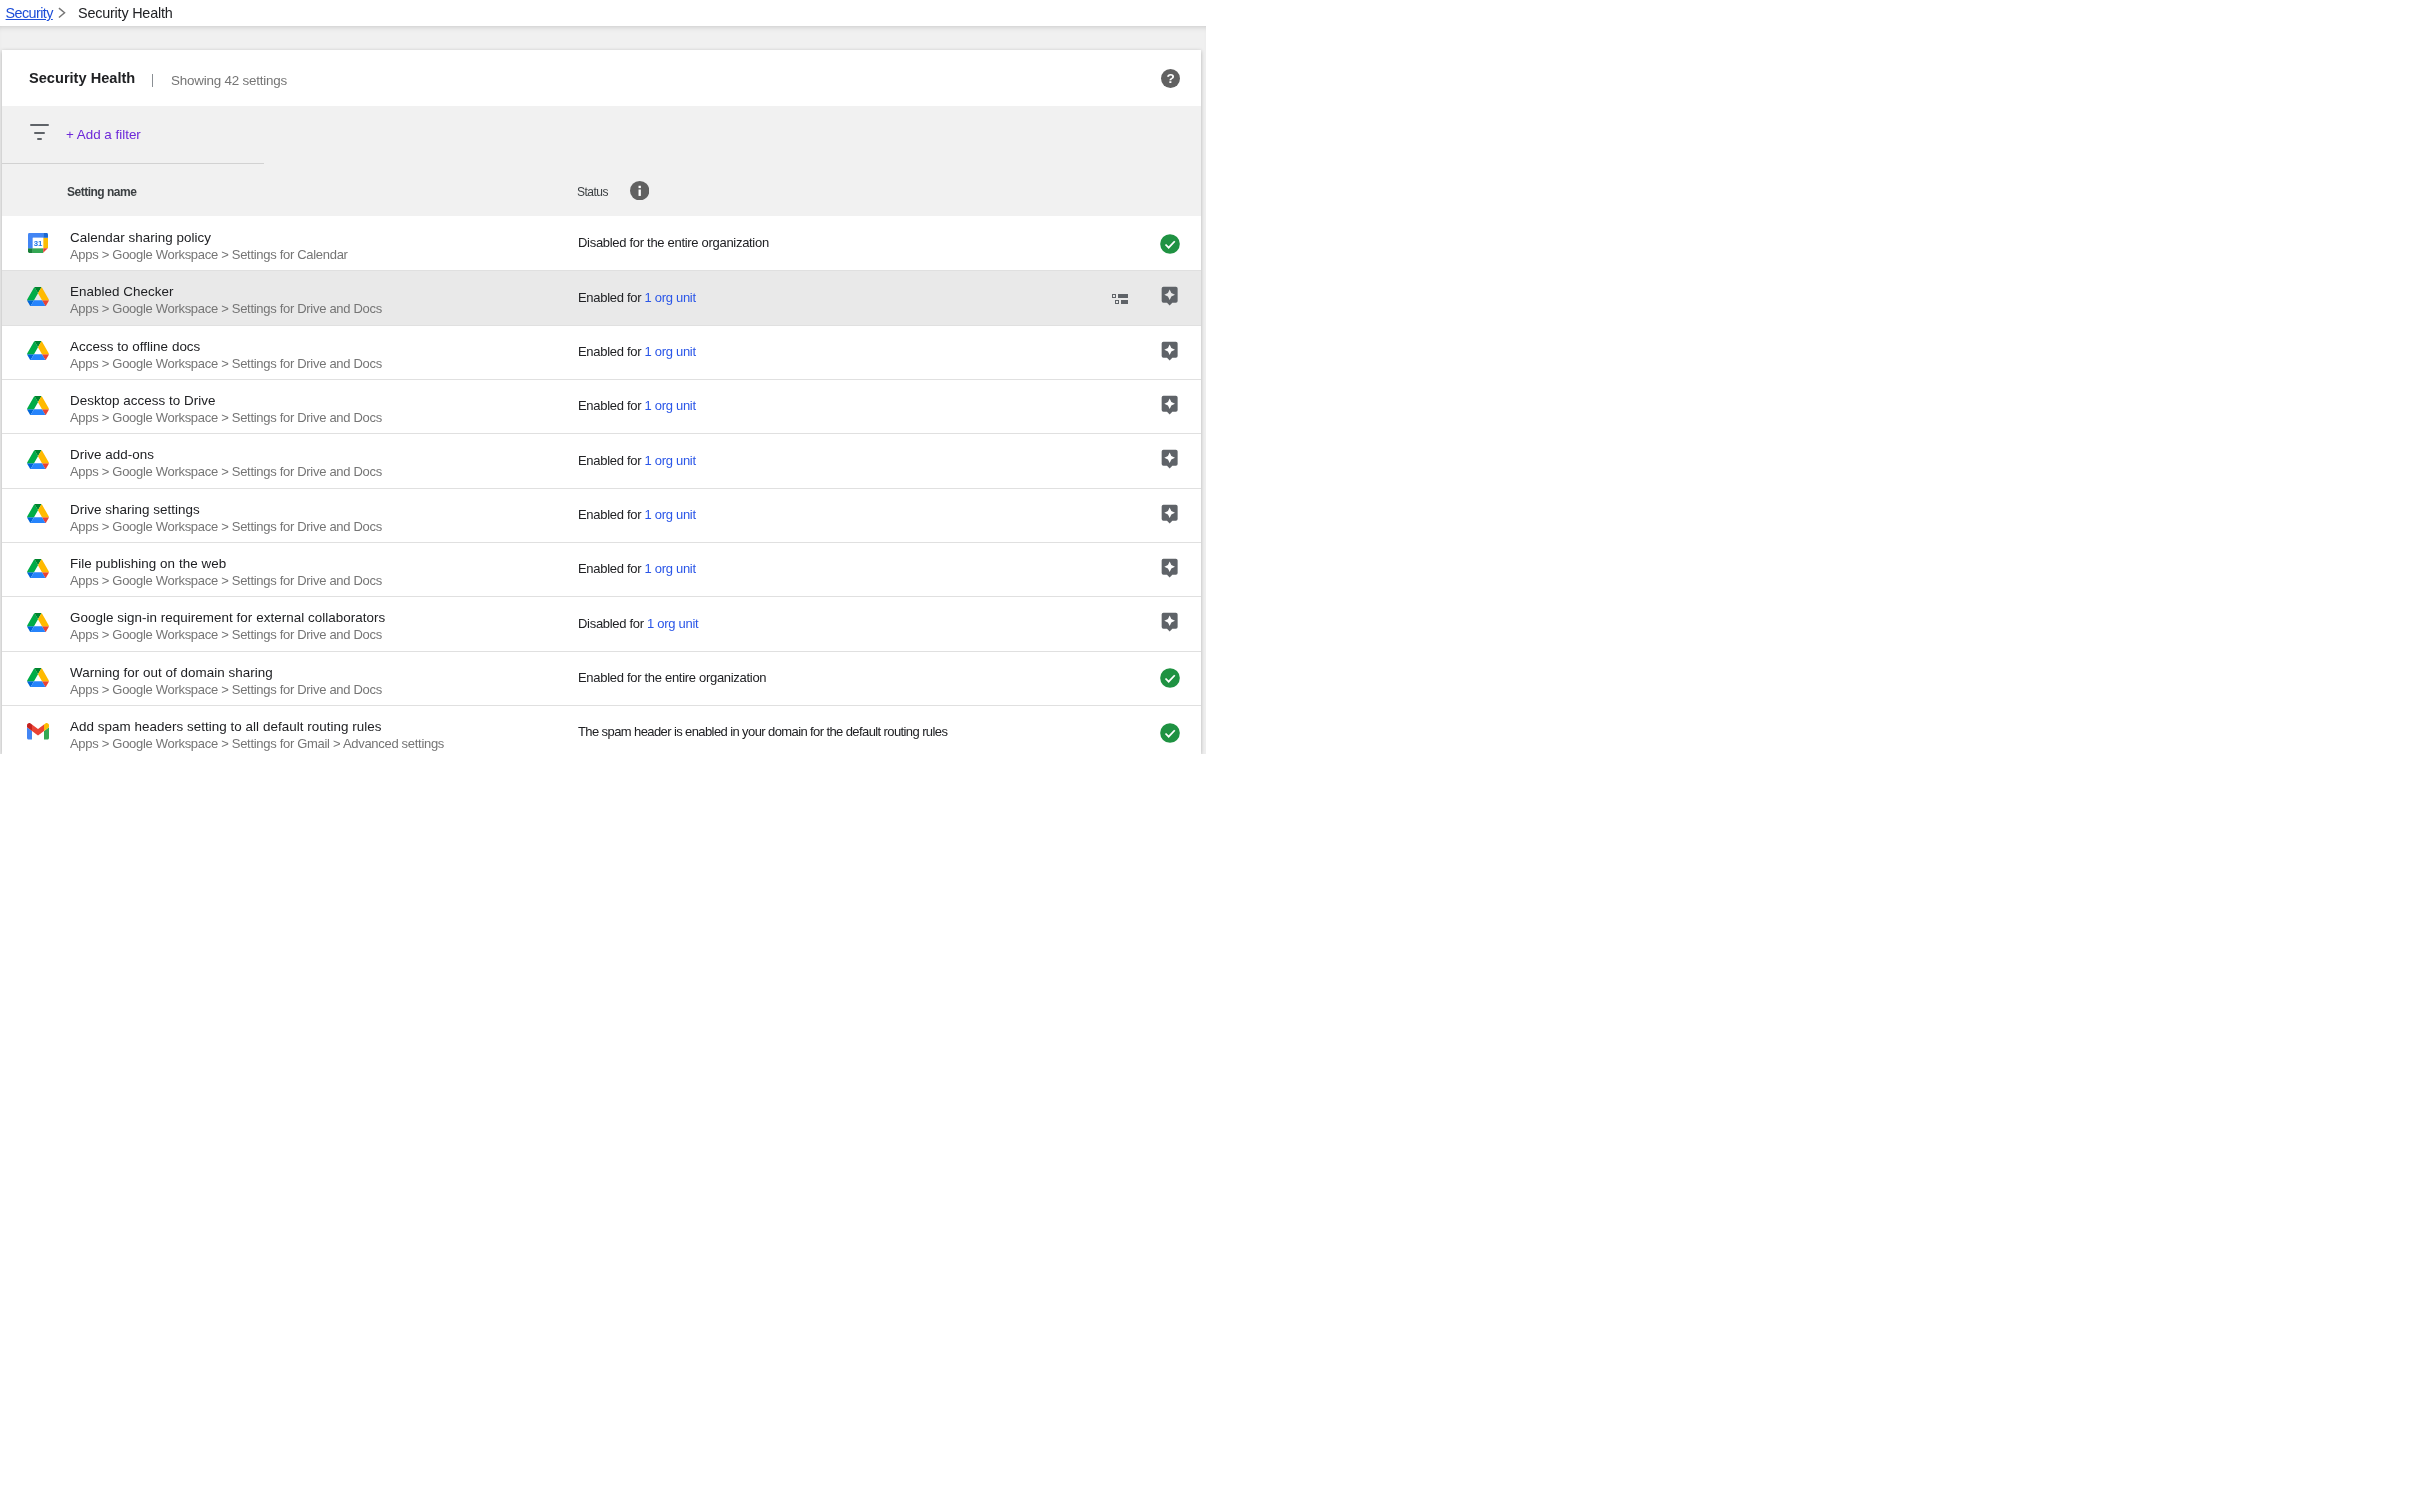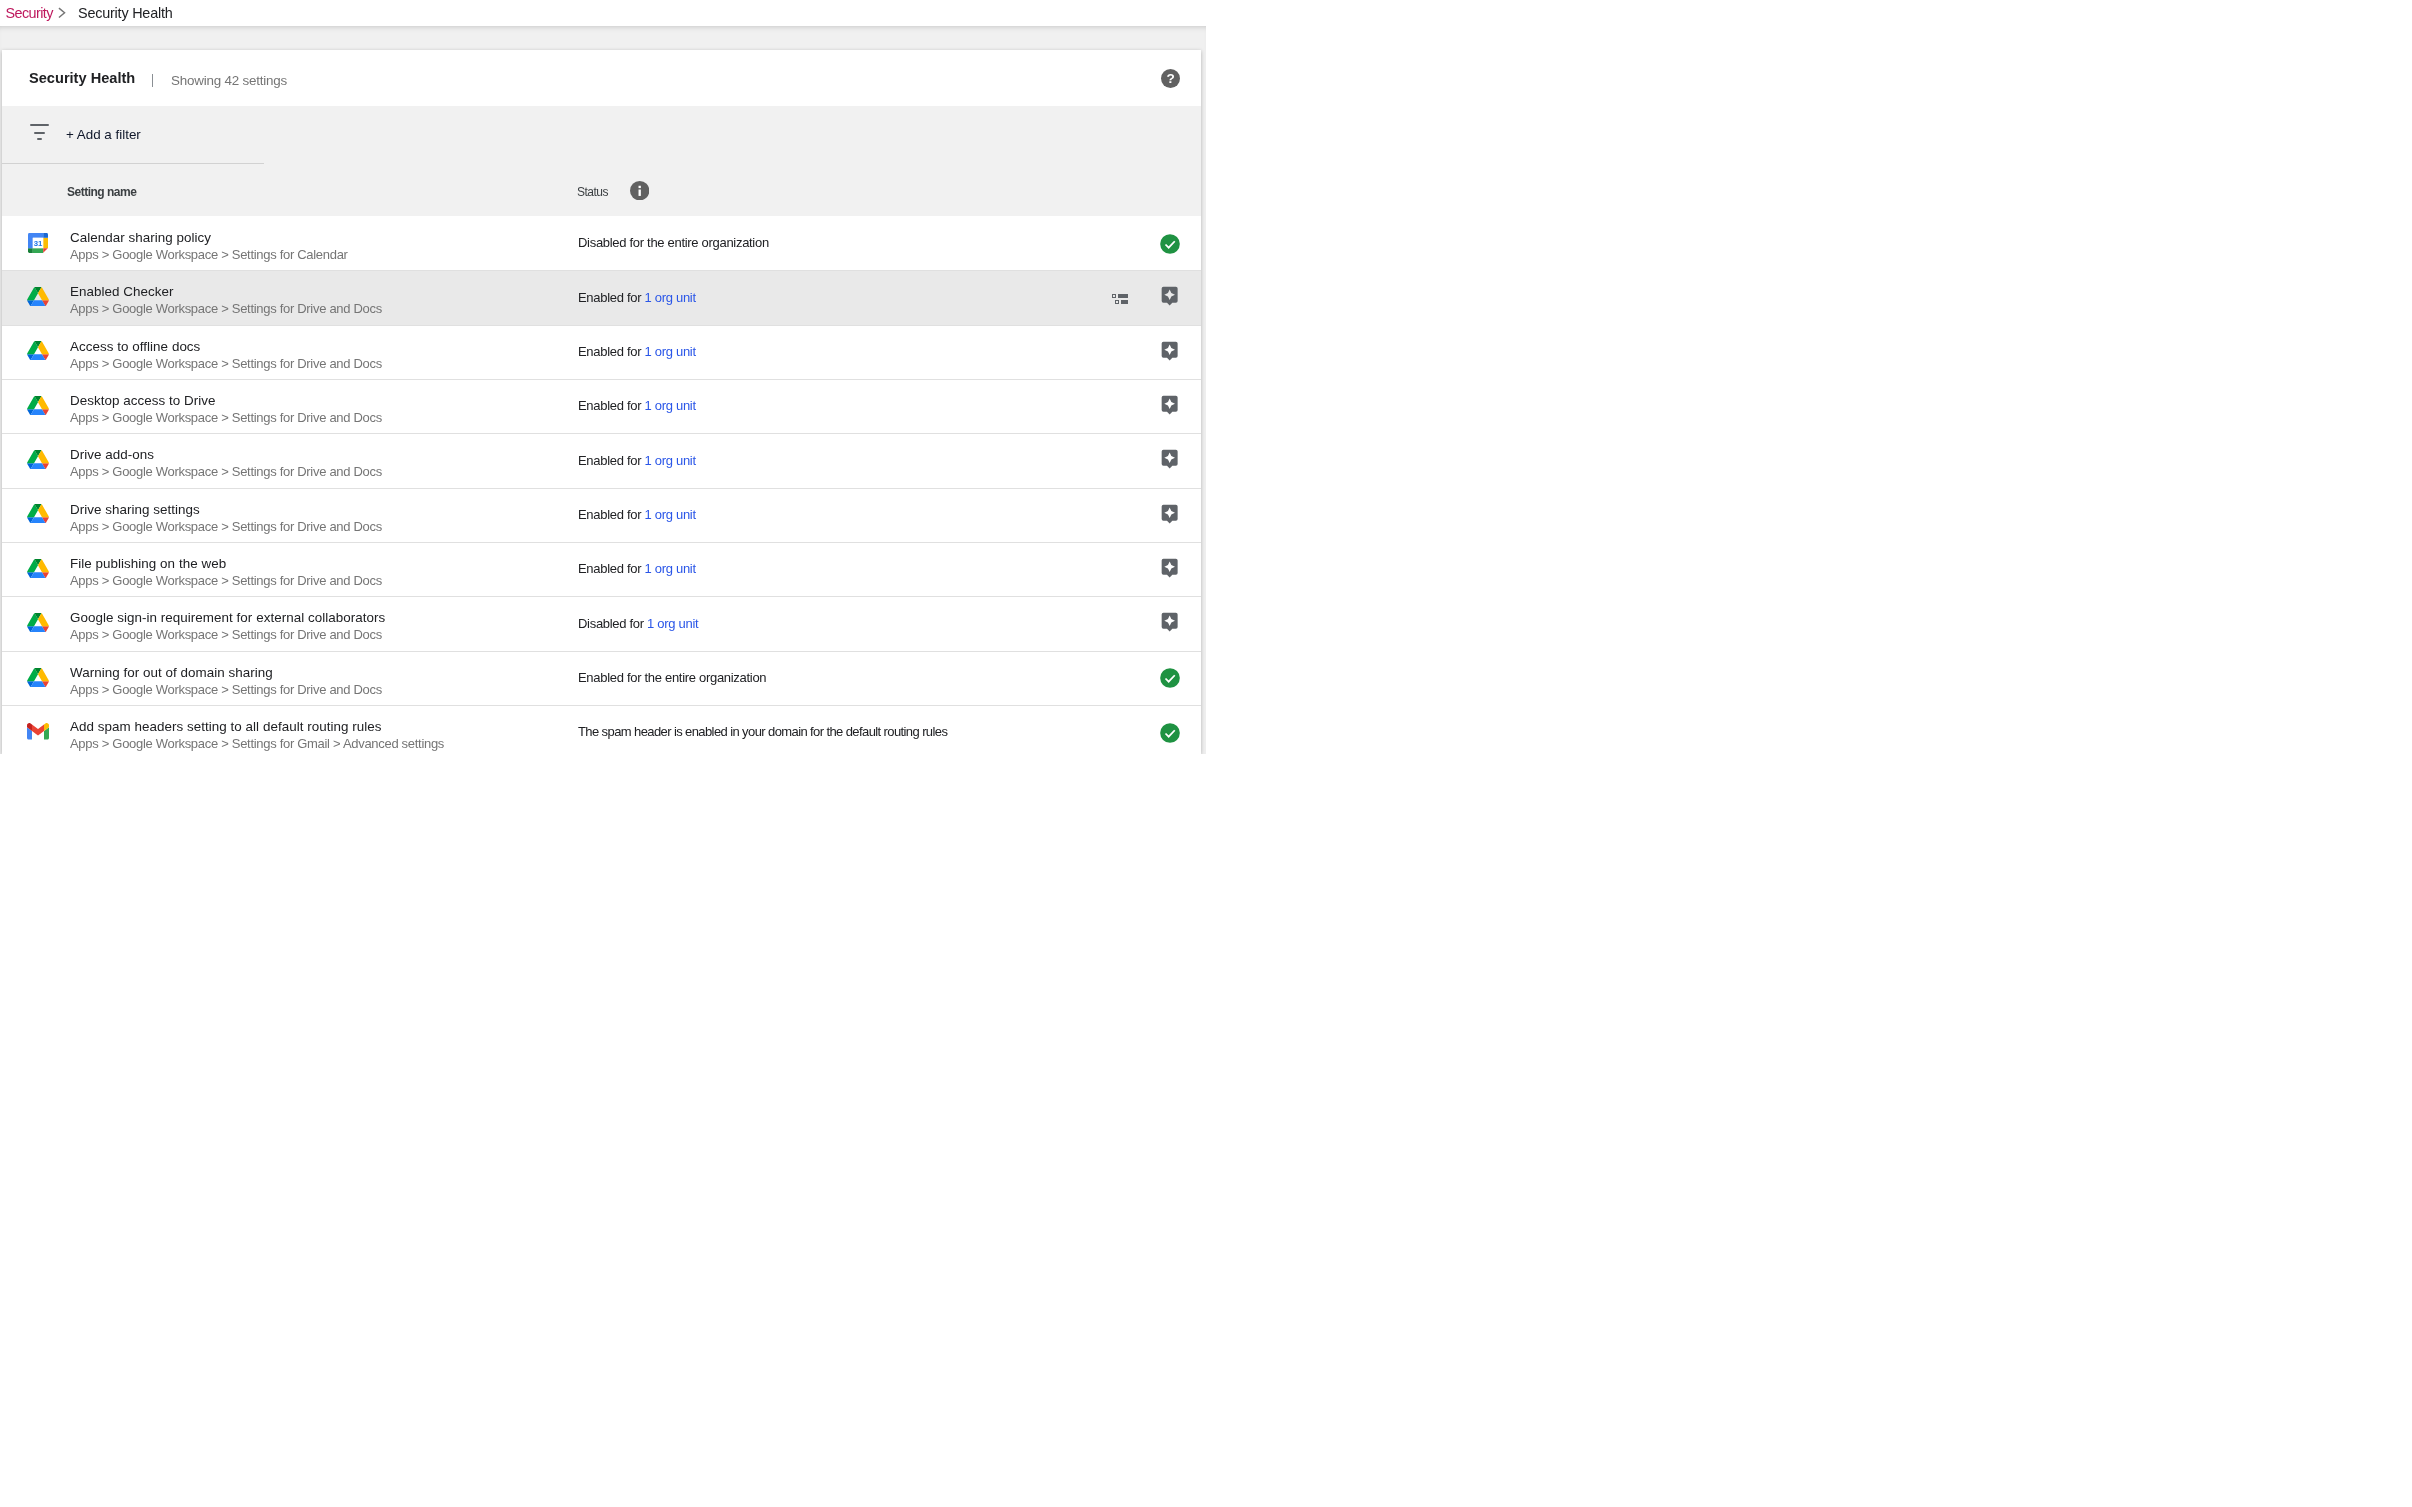"Security" div.abs { color: #be185d -> #1d4ed8; text-decoration: none -> underline }
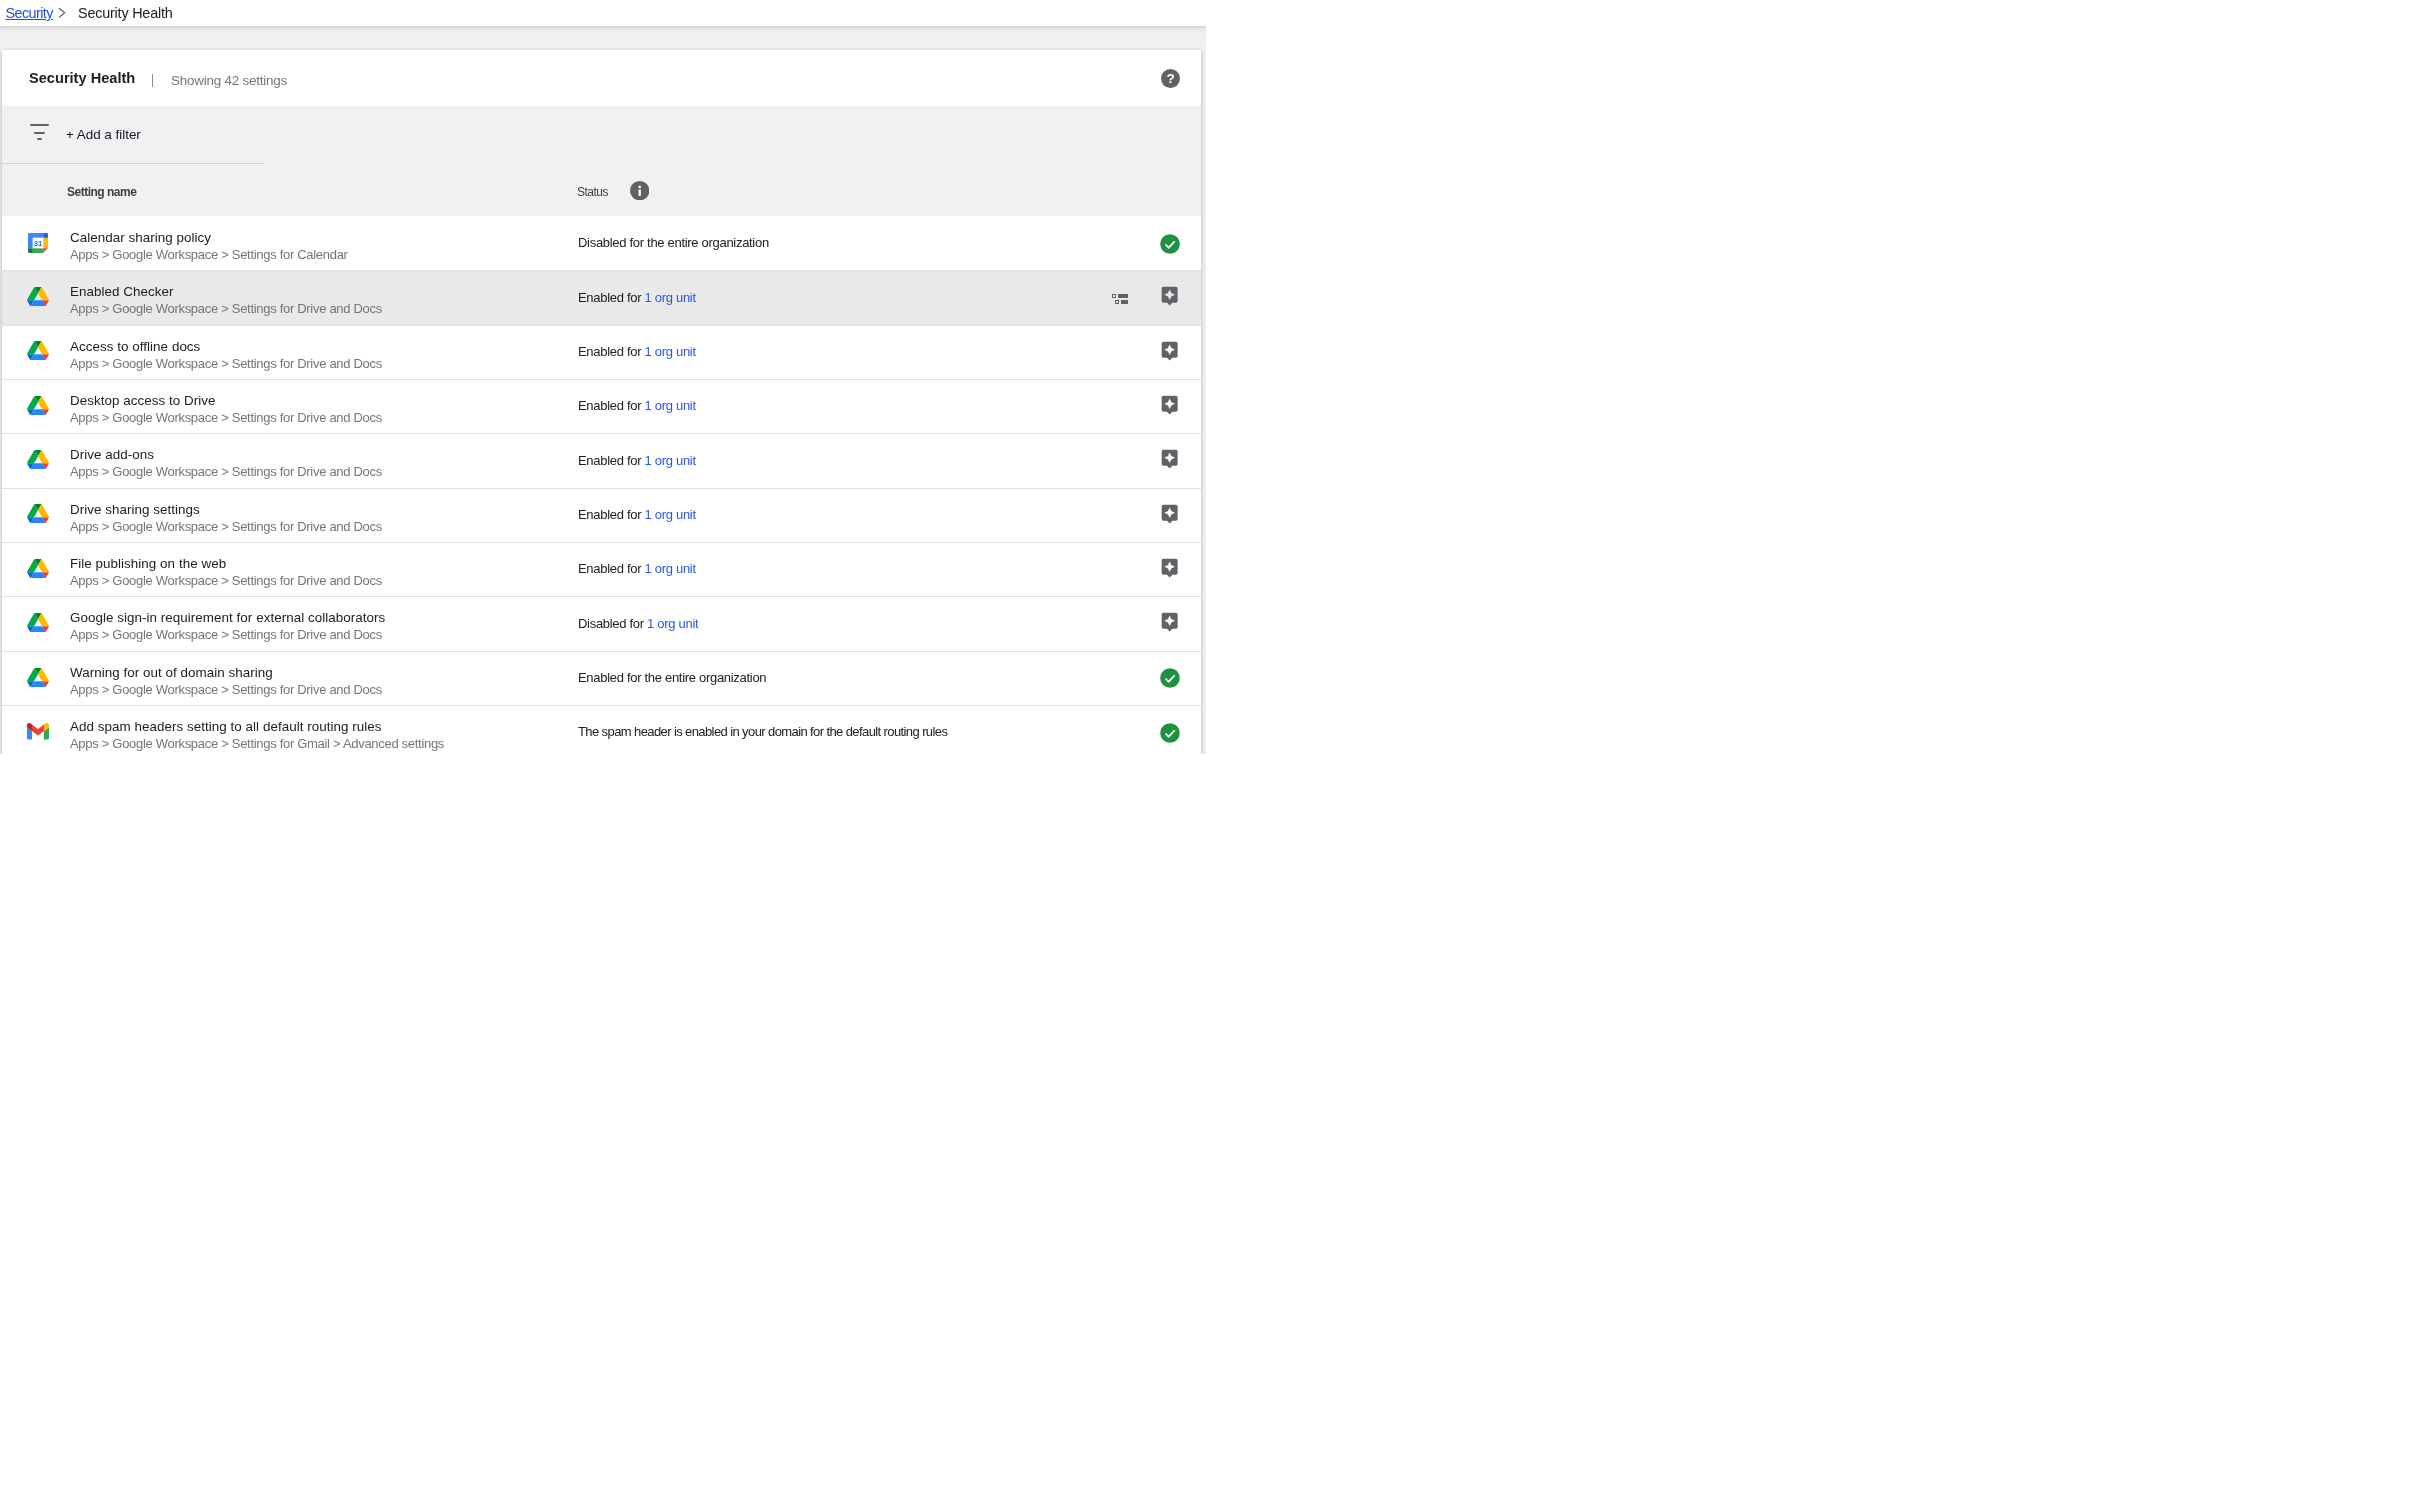"+ Add a filter" div.abs { color: #0f172a -> #6d28d9 }
